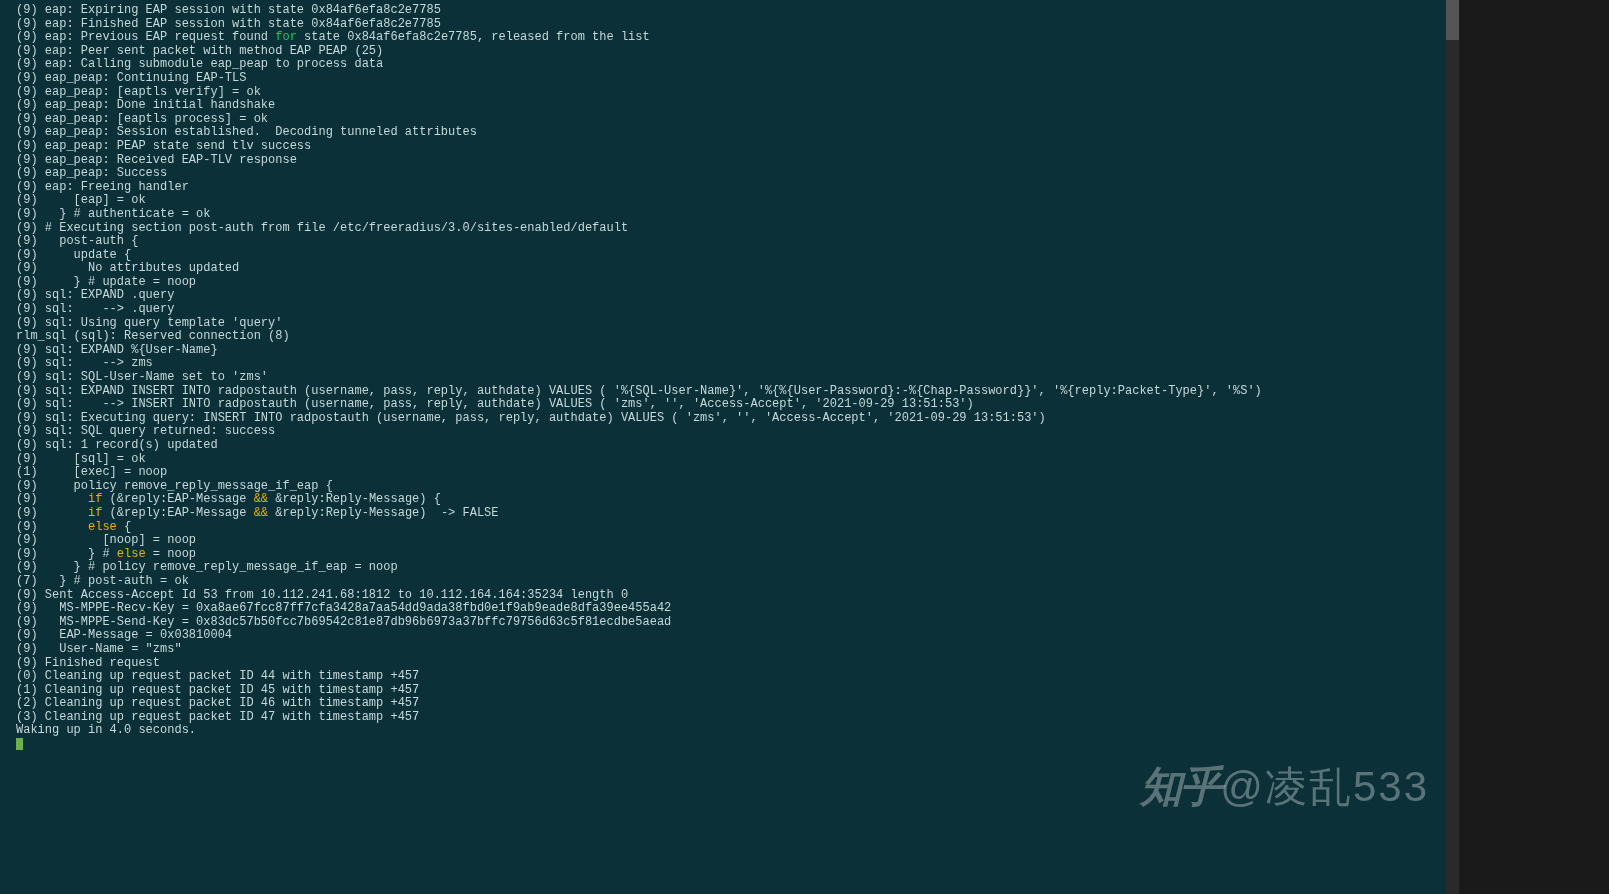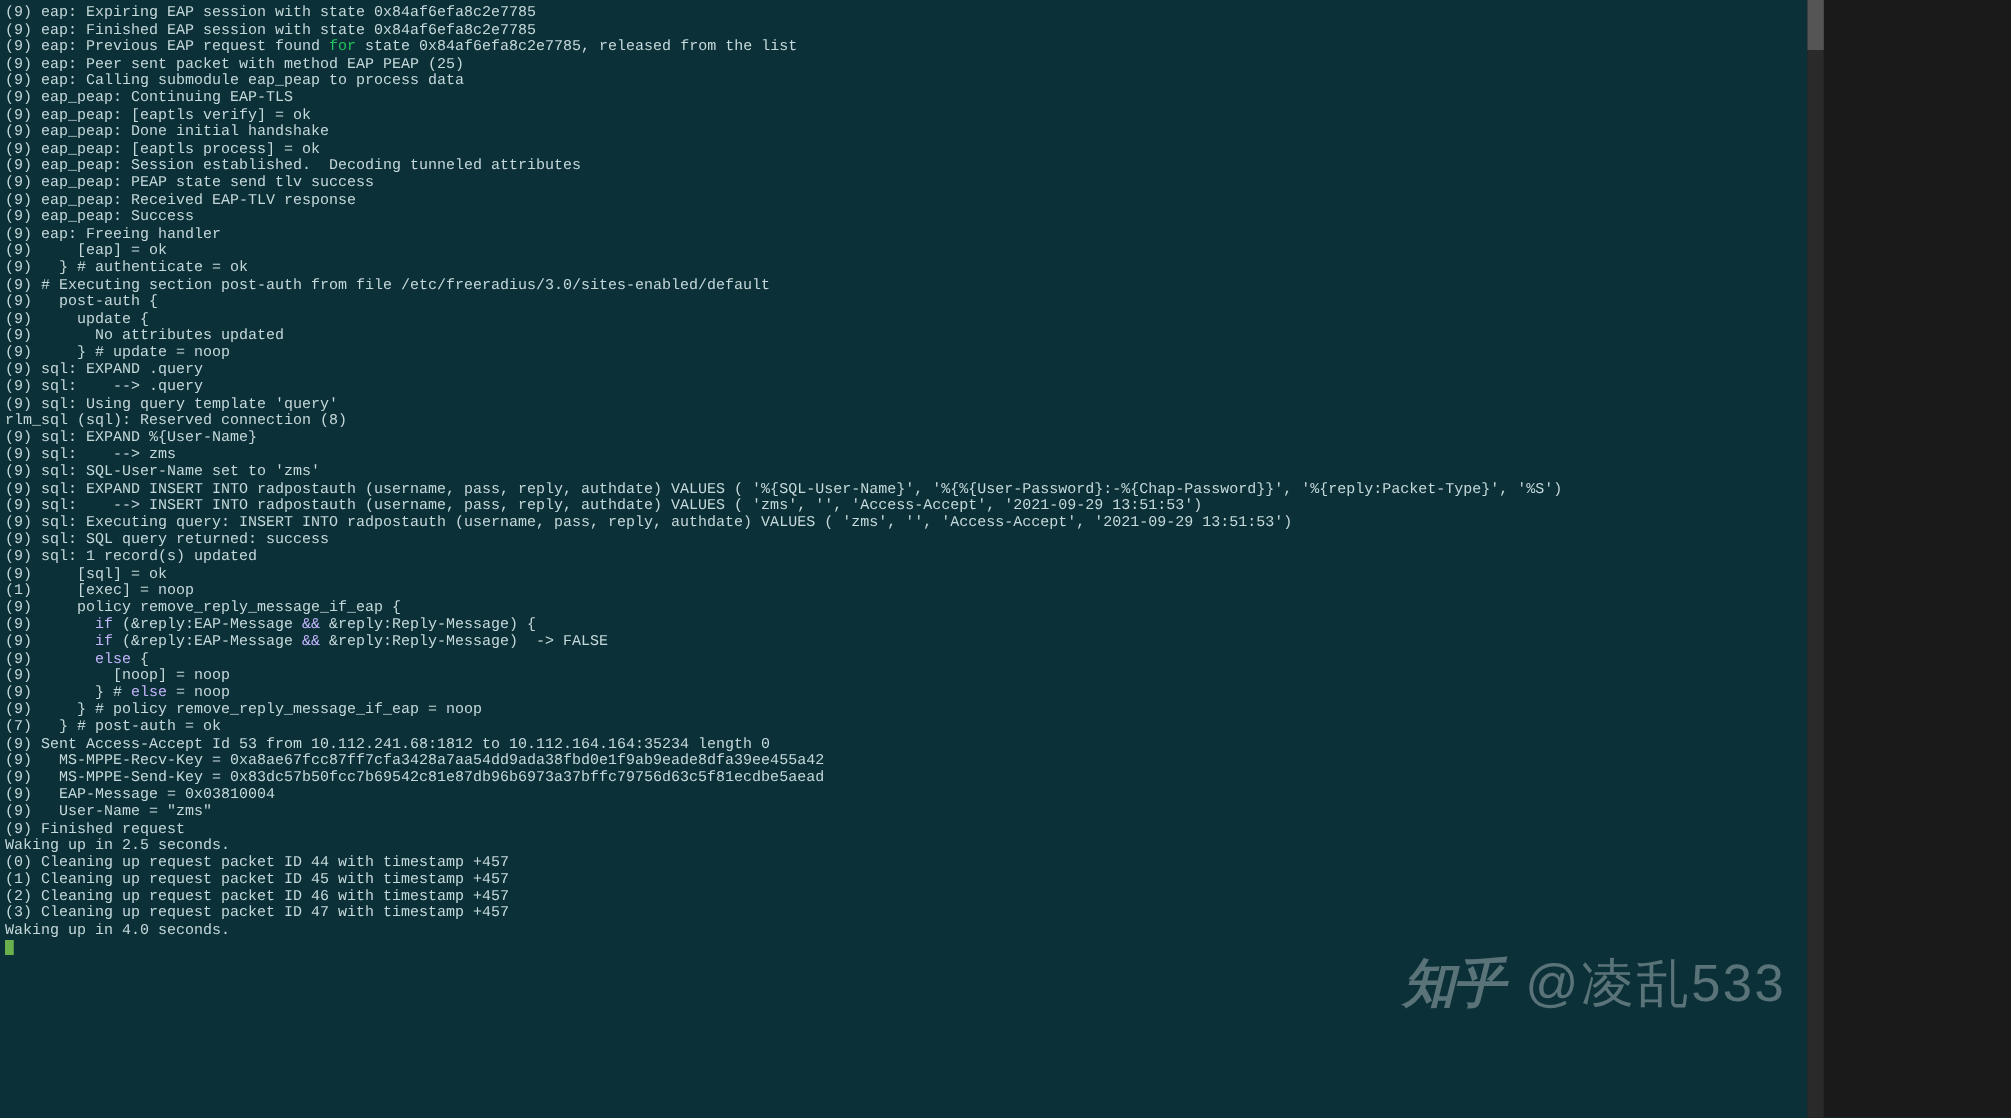"(9) eap: Expiring EAP session" .terminal { padding: 4px 4px -> 4px 16px }
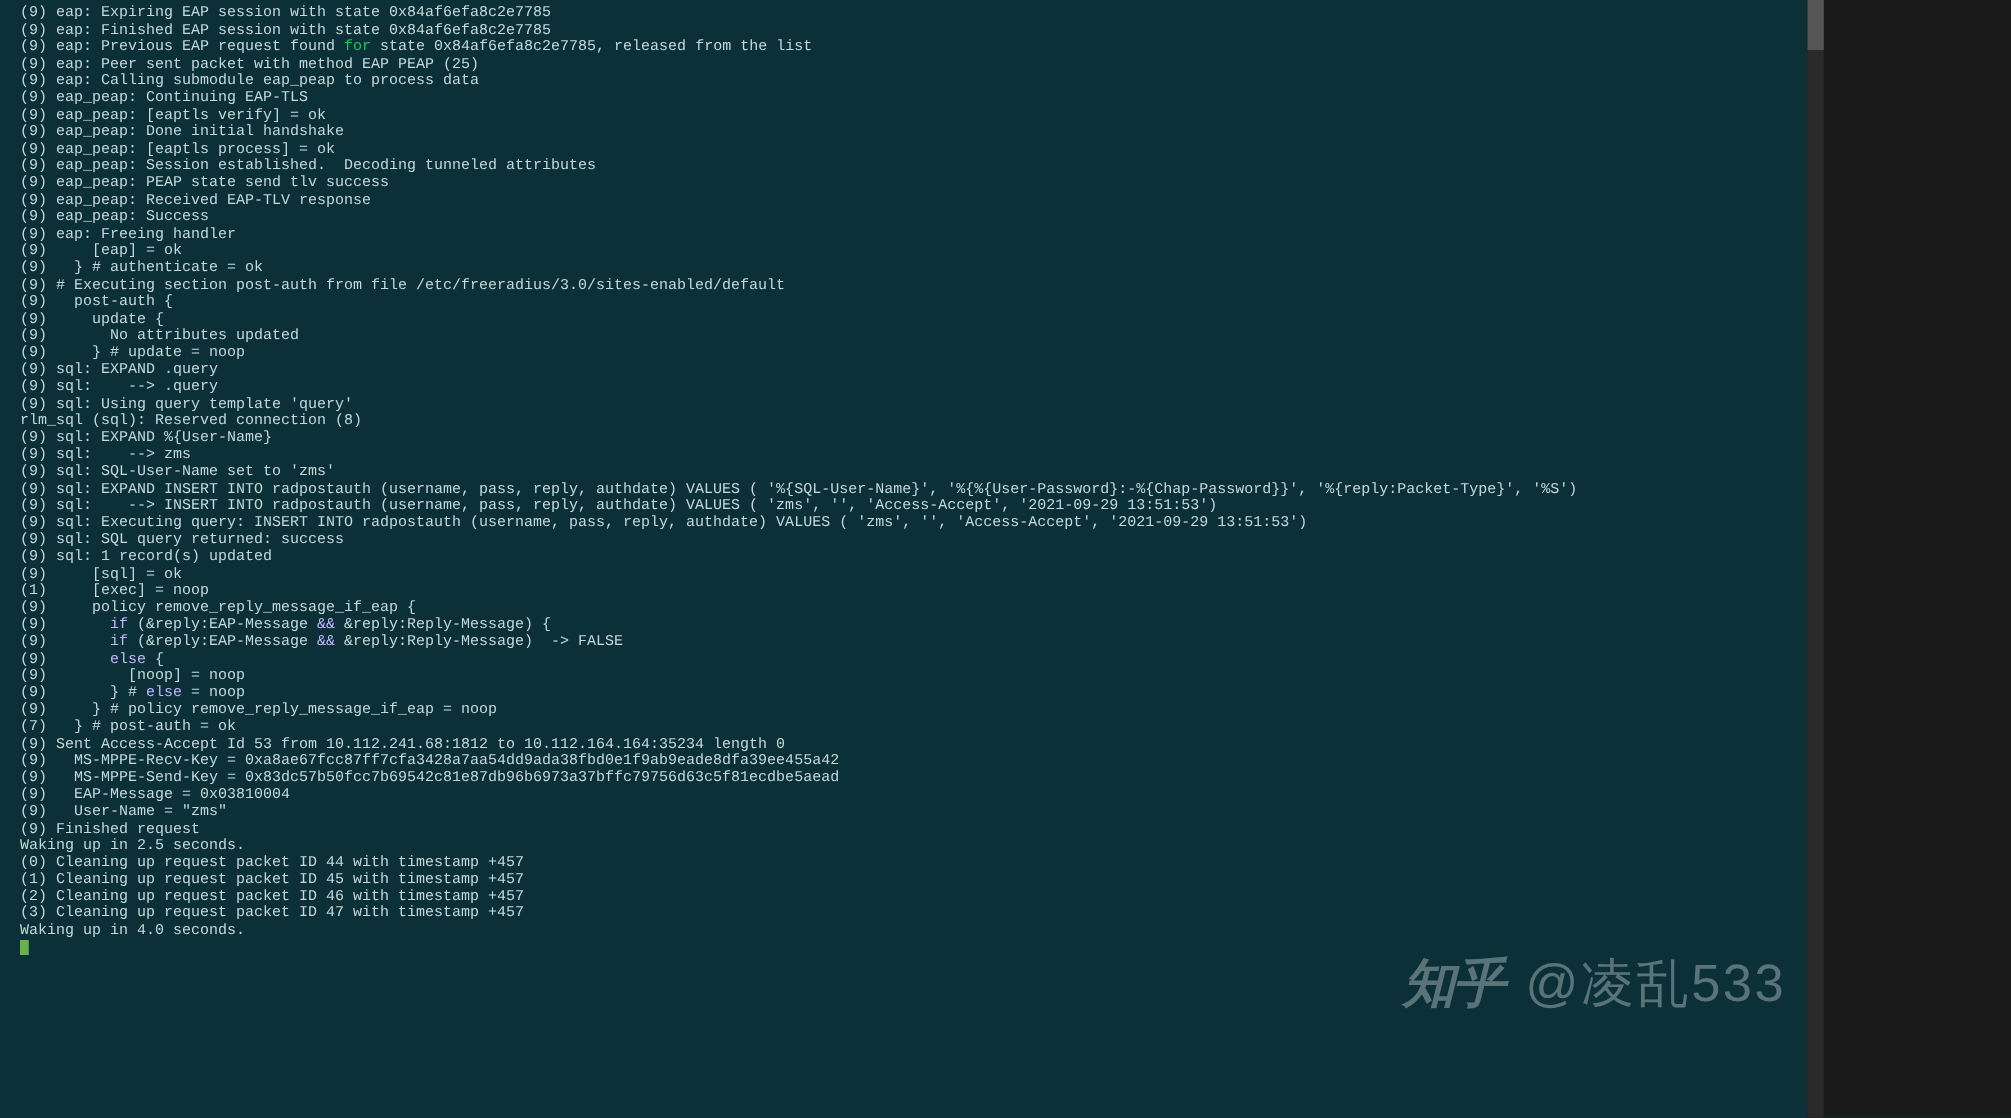"if" .kw-yellow { color: #c4b5fd -> #eab308 }
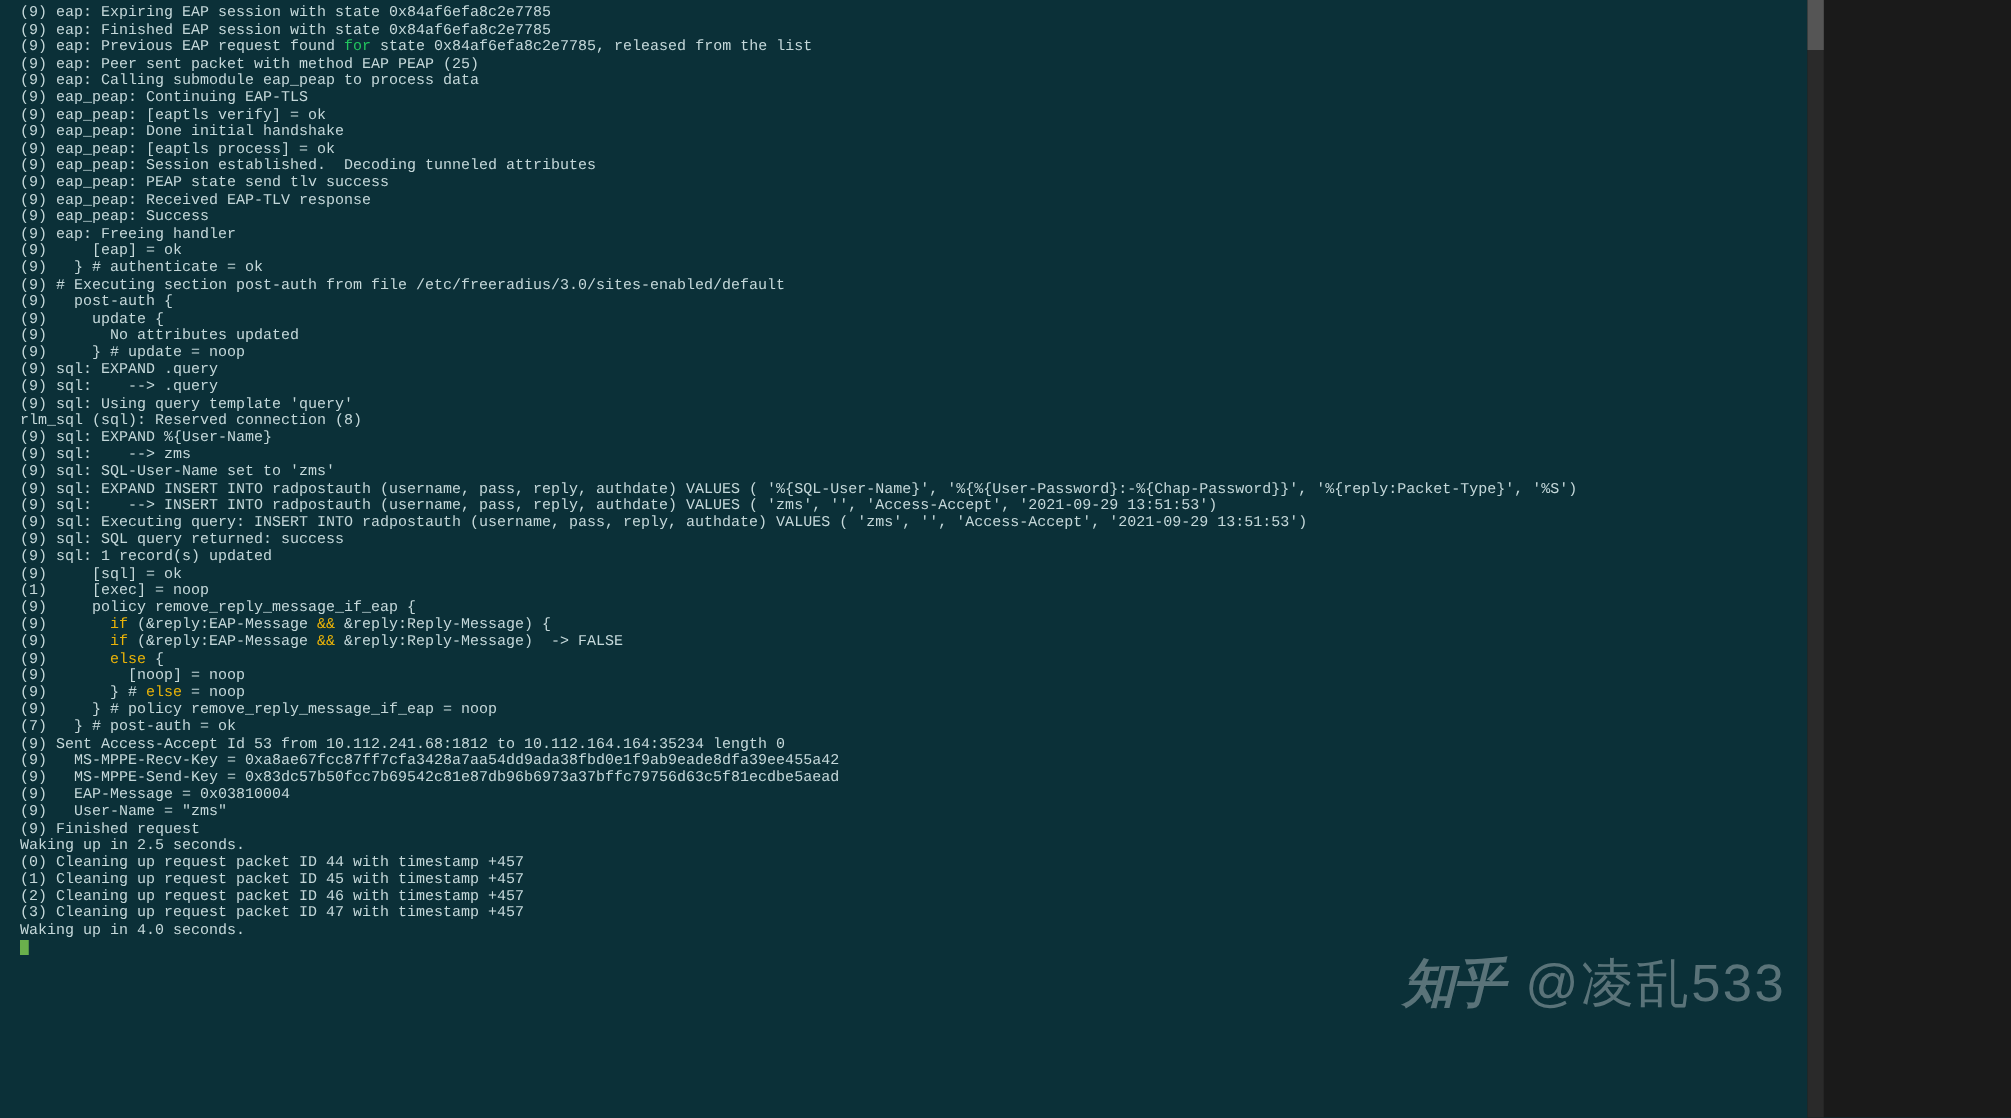"Waking up in 2.5 seconds." div.line { html: <div><span>Waking up in 2.5 seconds.</span></div> -> none }
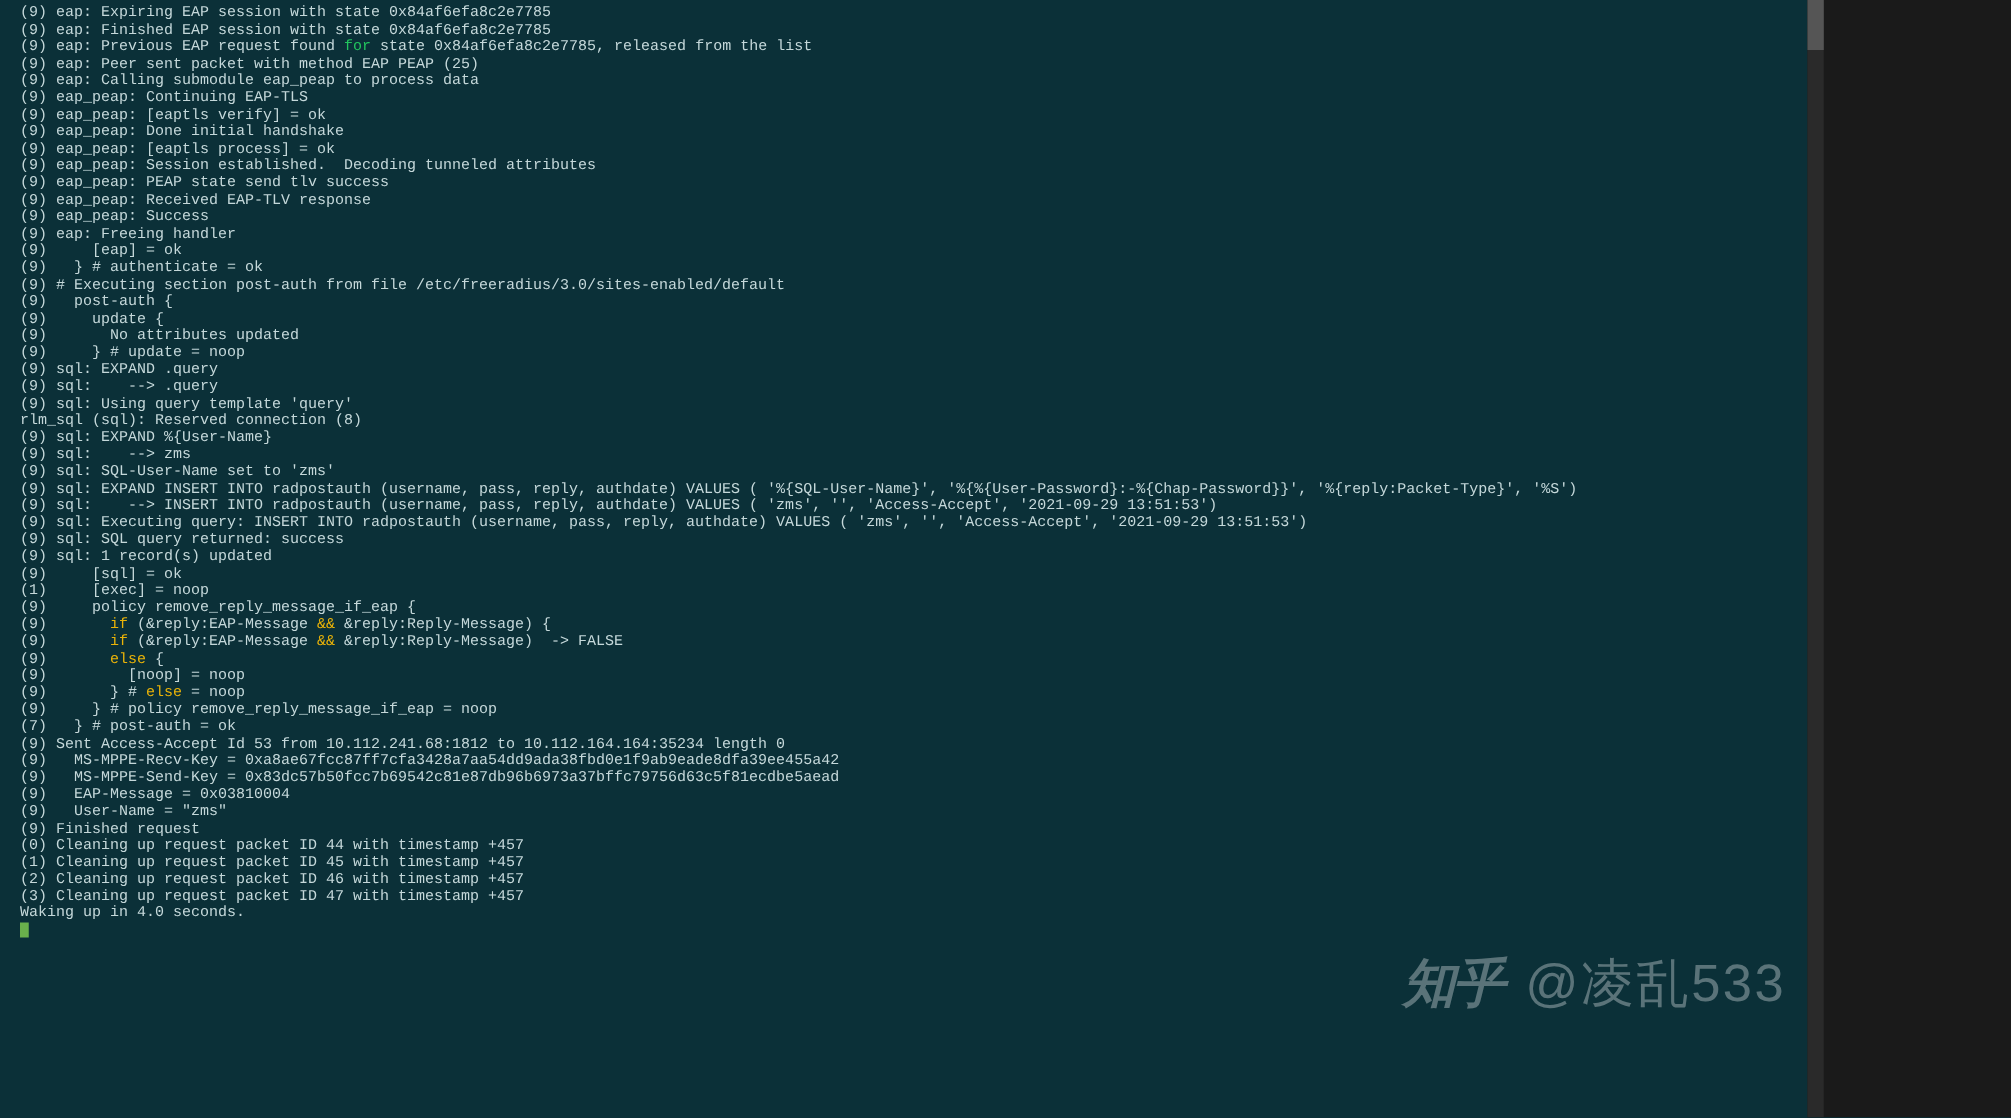"知乎" .watermark { gap: 18px -> none }
